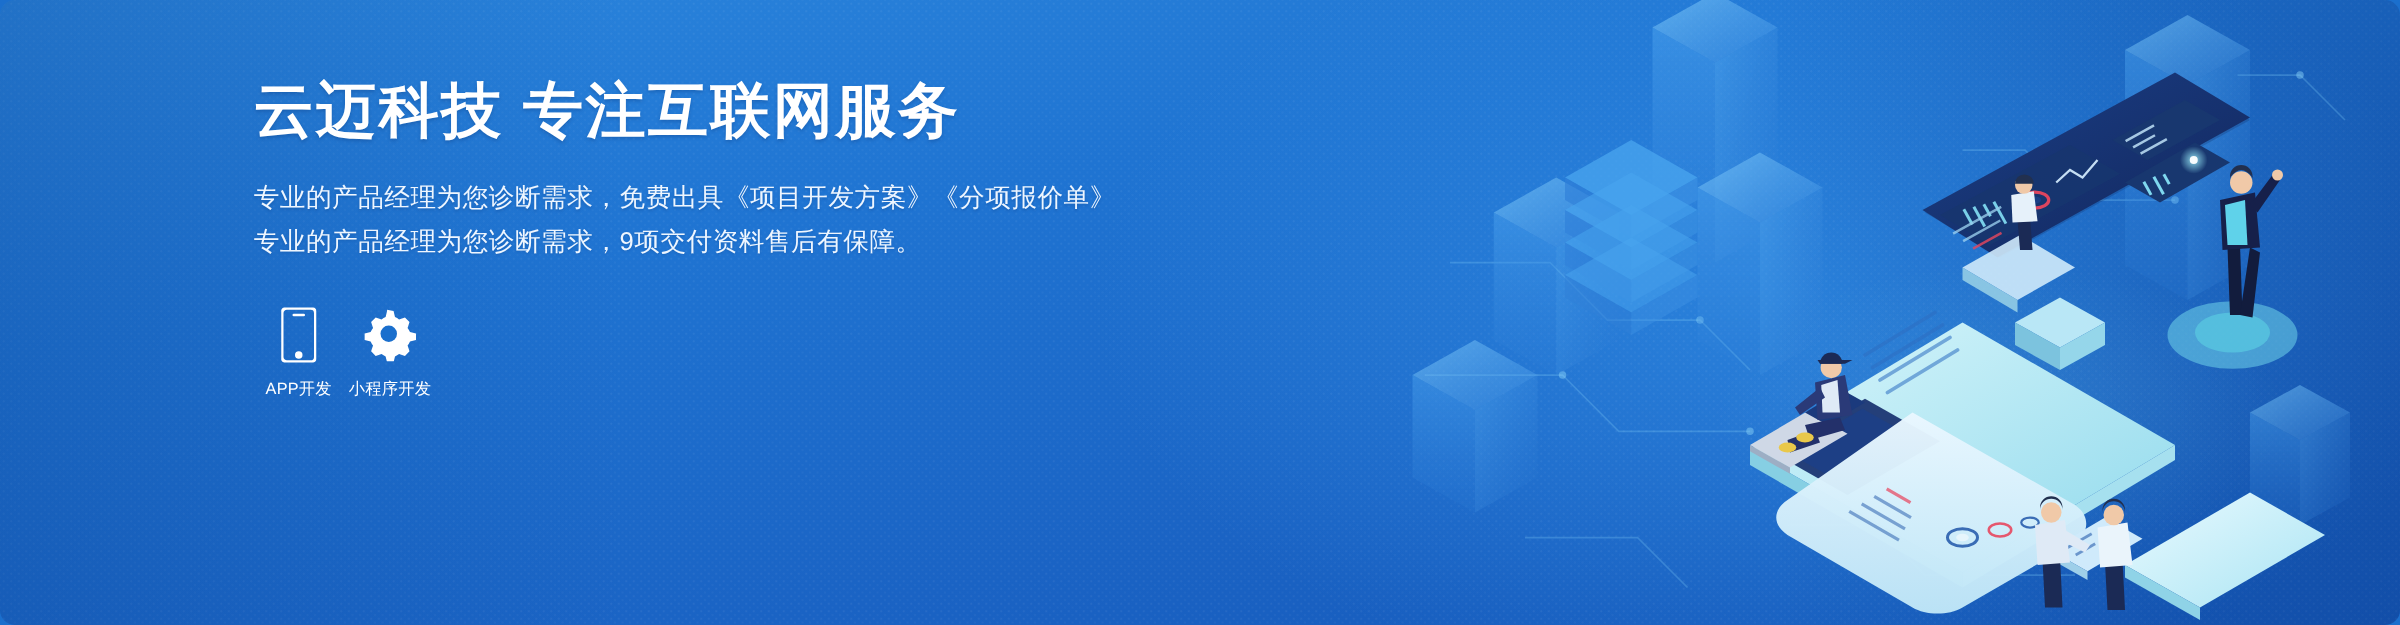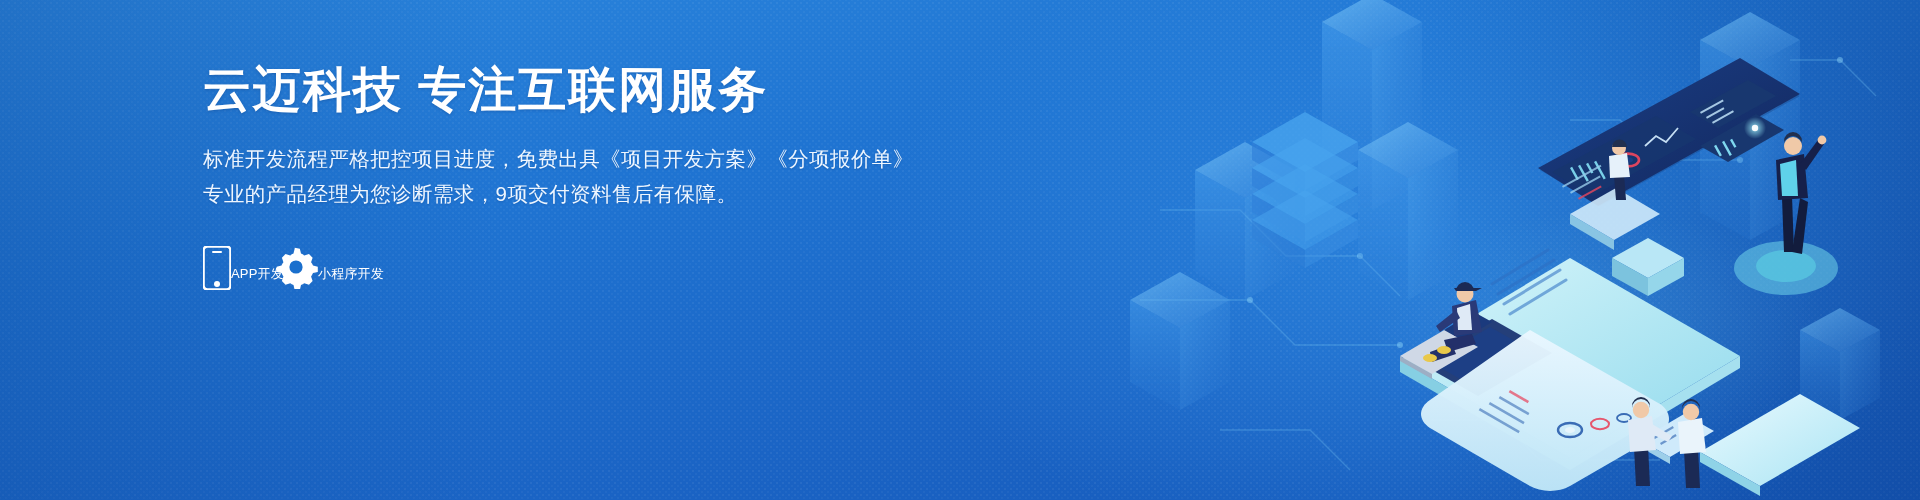"云迈科技 专注互联网服务" .banner { border-radius: none -> 12px }
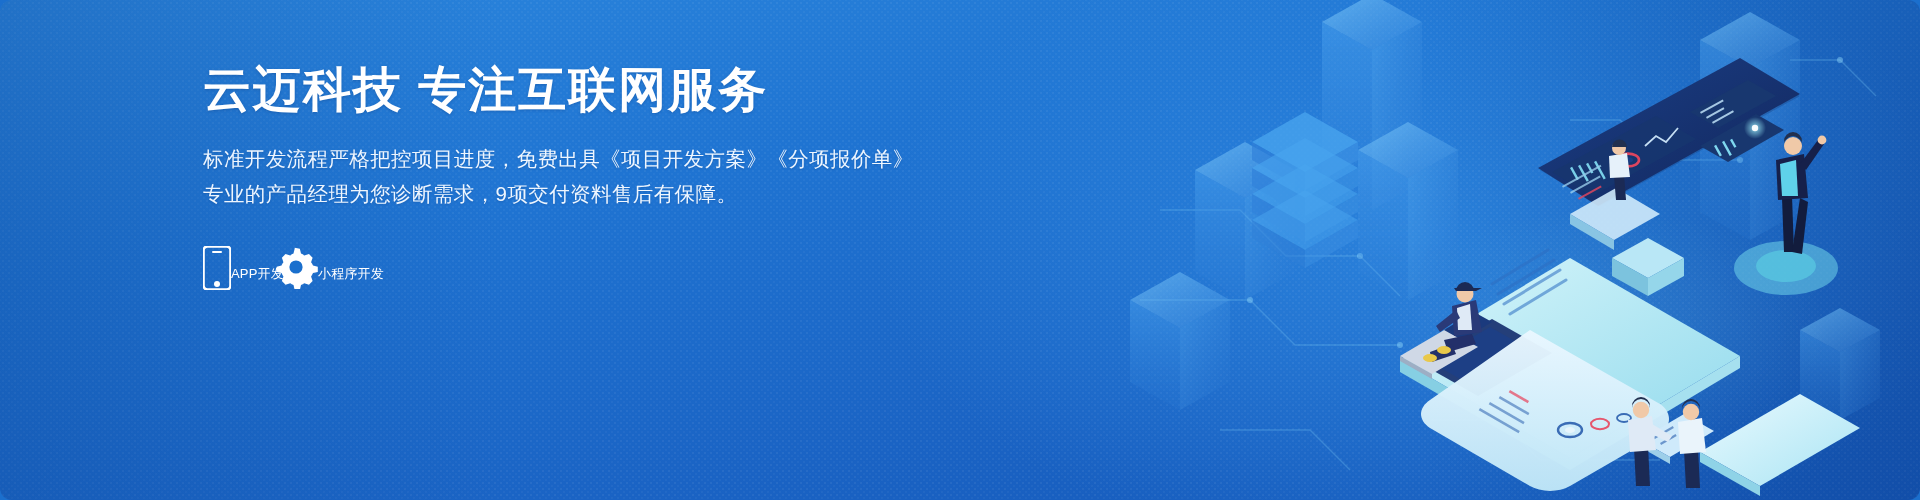"标准开发流程严格把控项目进度，免费出具《项目开发方案》《分项报价单》" span.subtitle-line { text: 标准开发流程严格把控项目进度 -> 专业的产品经理为您诊断需求 }
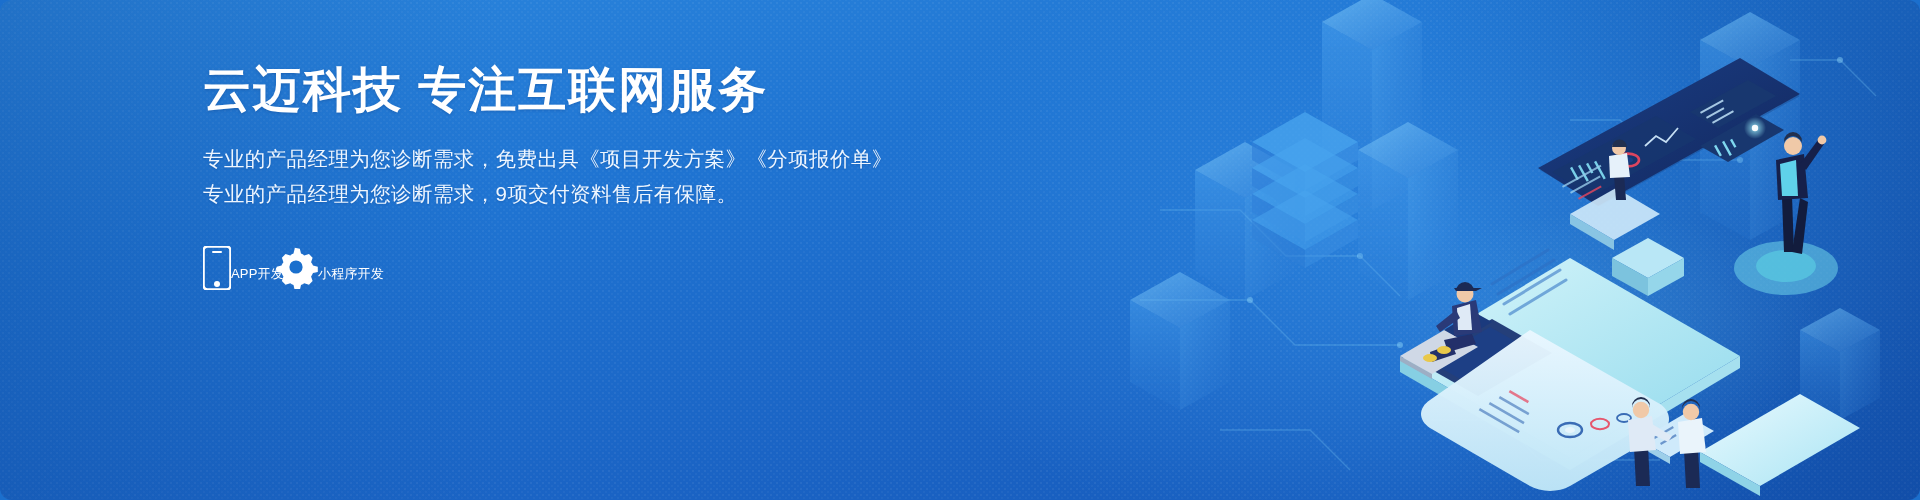"APP开发" .service { flex-direction: row -> column }
